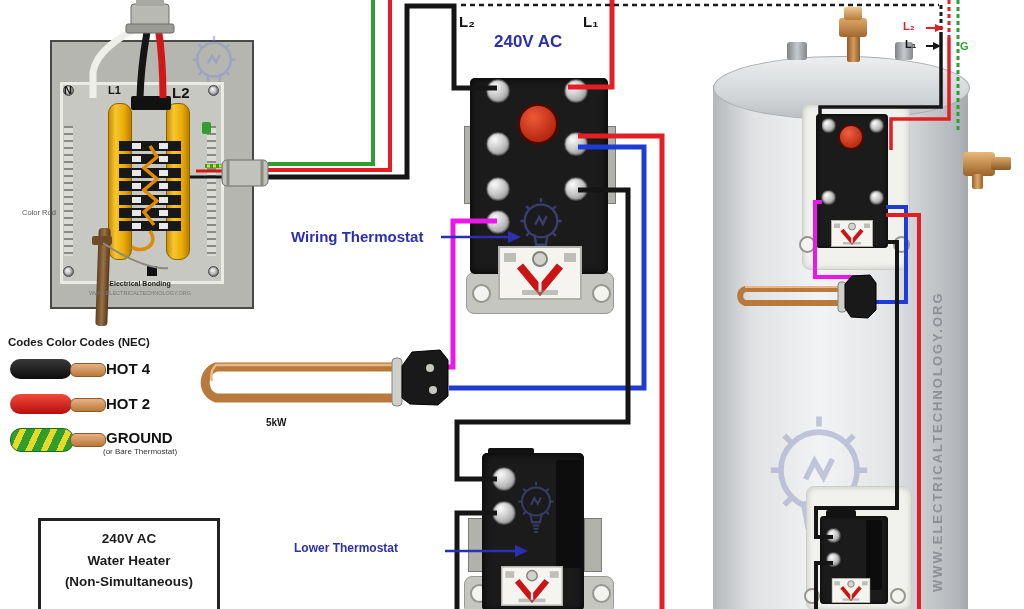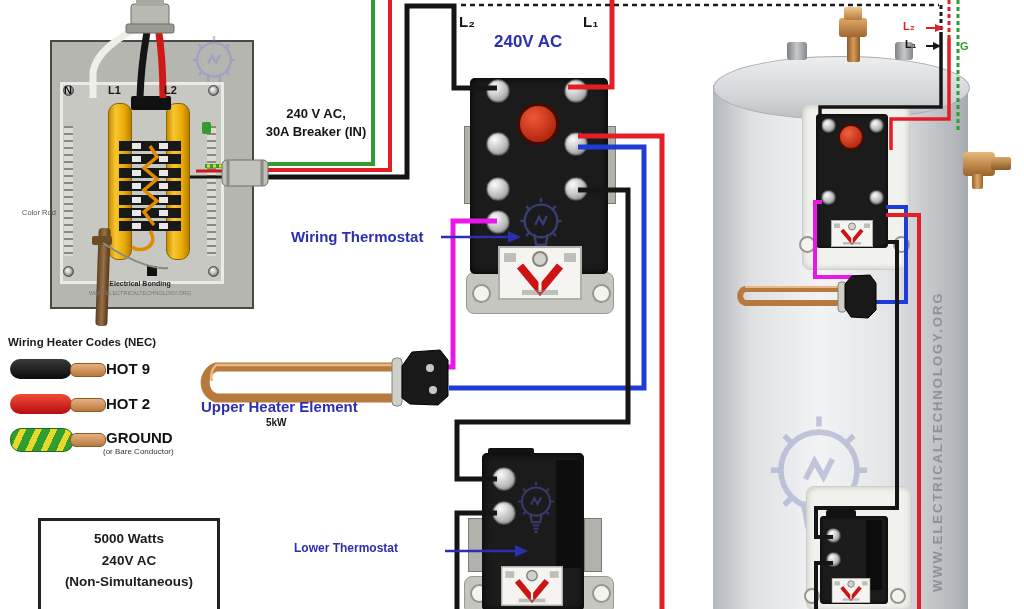"L2" div.abs { font-size: 11px -> 15px; left: 164px -> 172px }
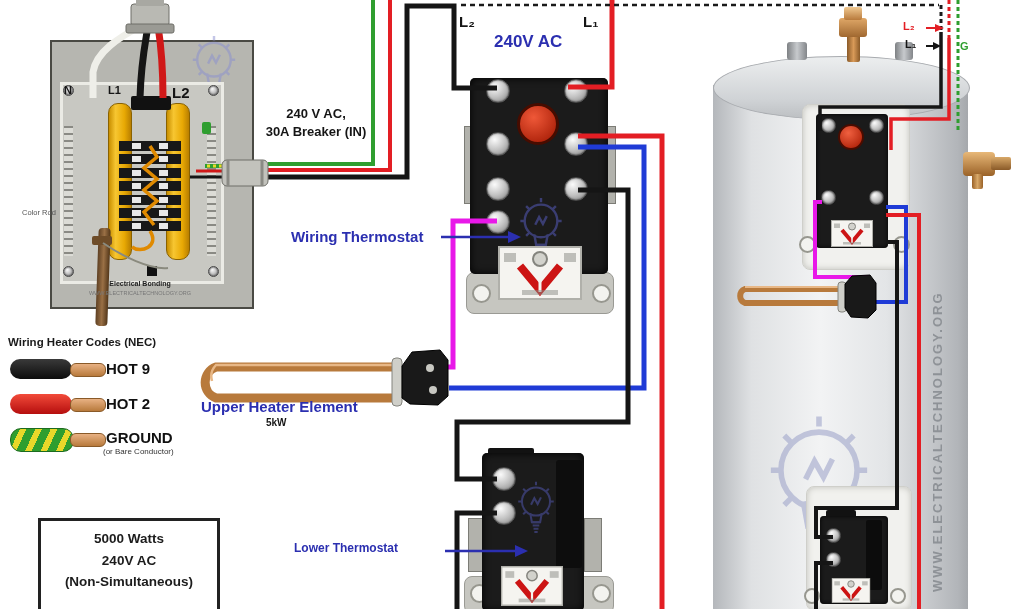"240 V AC," div.abs { html: <div>240 V AC,</div> -> none }
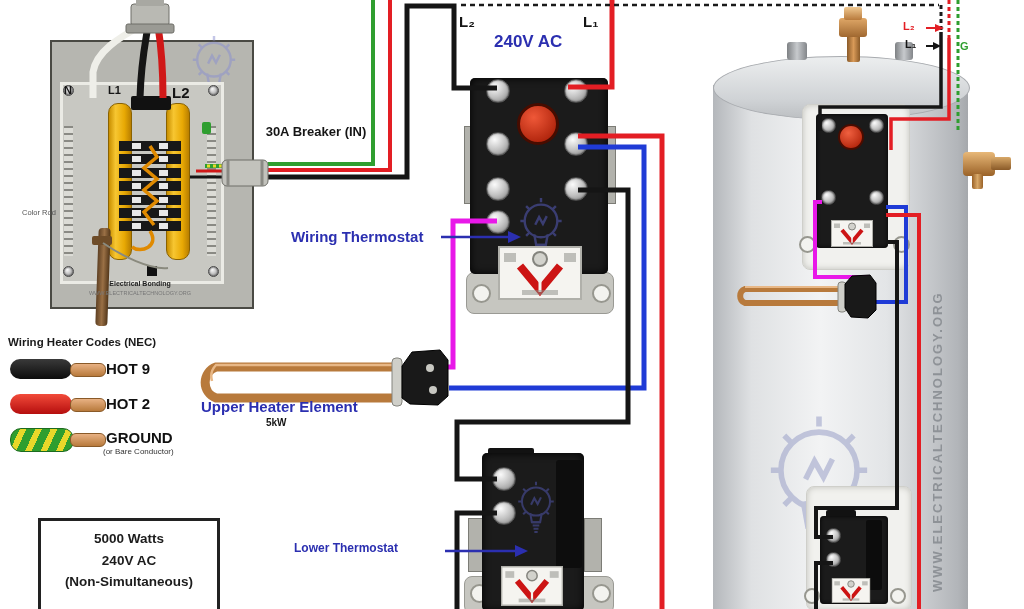"30A Breaker (IN)" div.abs { html: <div>30A Breaker (IN)</div> -> none }
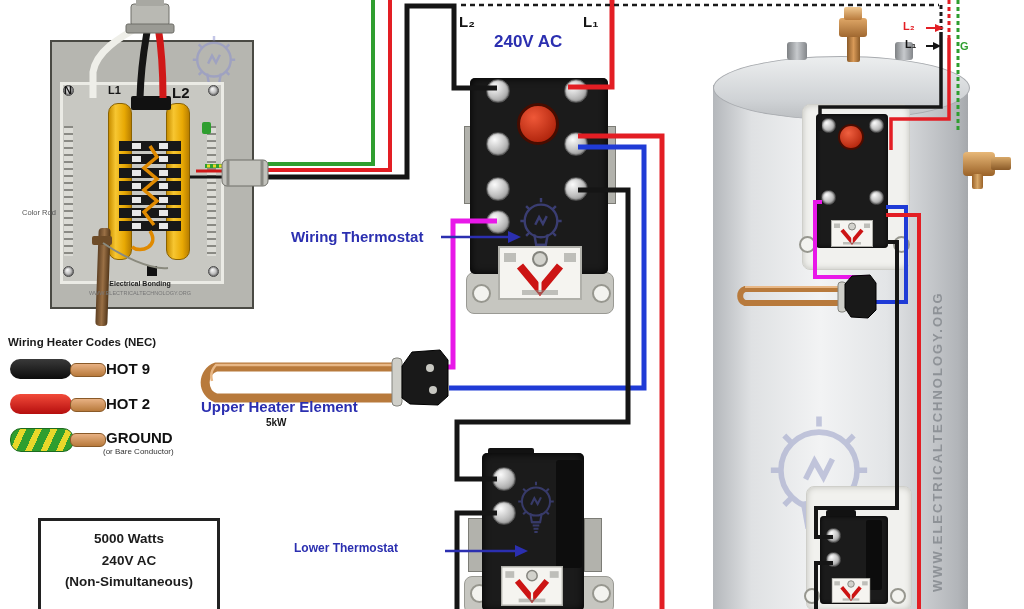"Wiring Heater Codes (NEC)" div.abs { text: Wiring Heater -> Codes Color }
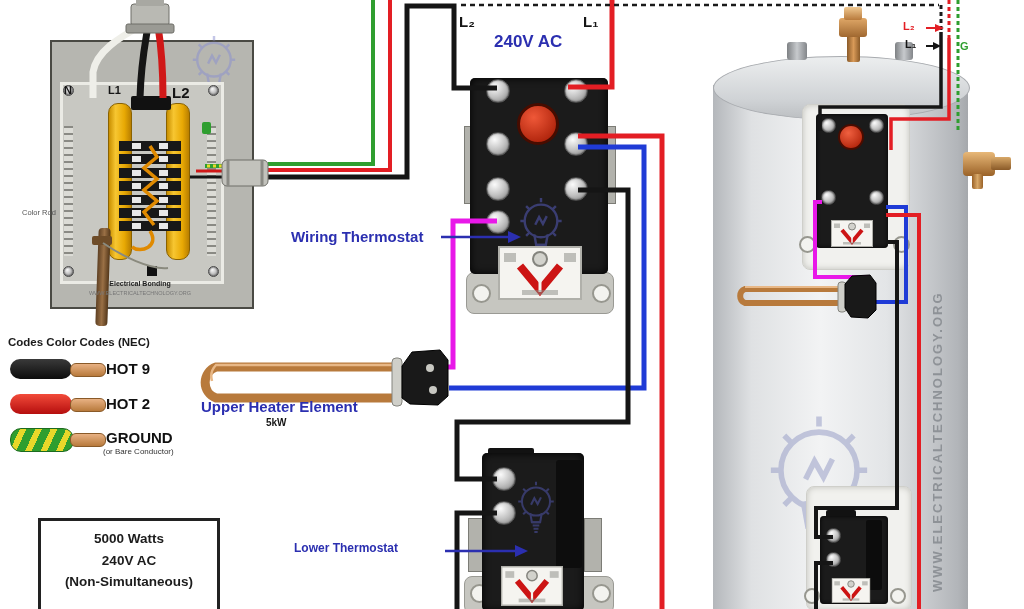"HOT 9" div.abs { text: 9 -> 4 }
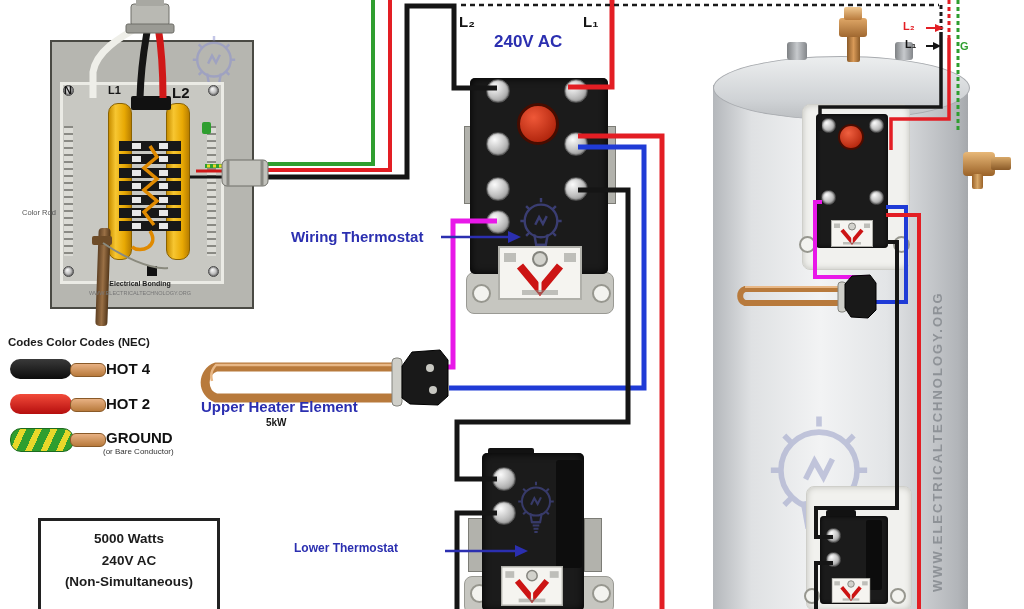"Upper Heater Element" div.abs { html: <div>Upper Heater Element</div> -> none }
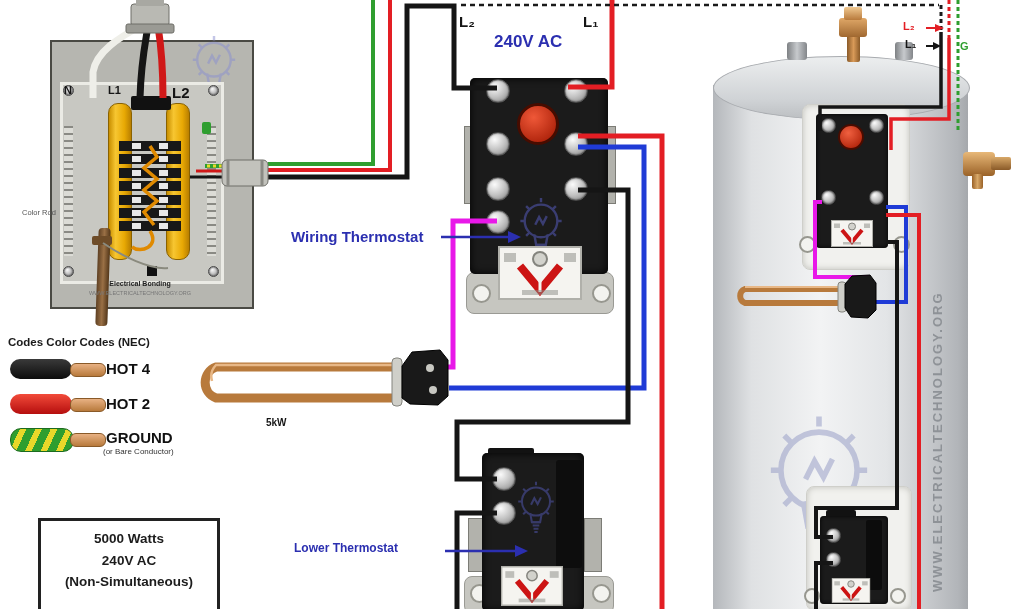"(or Bare Conductor)" div.abs { text: Conductor -> Thermostat }
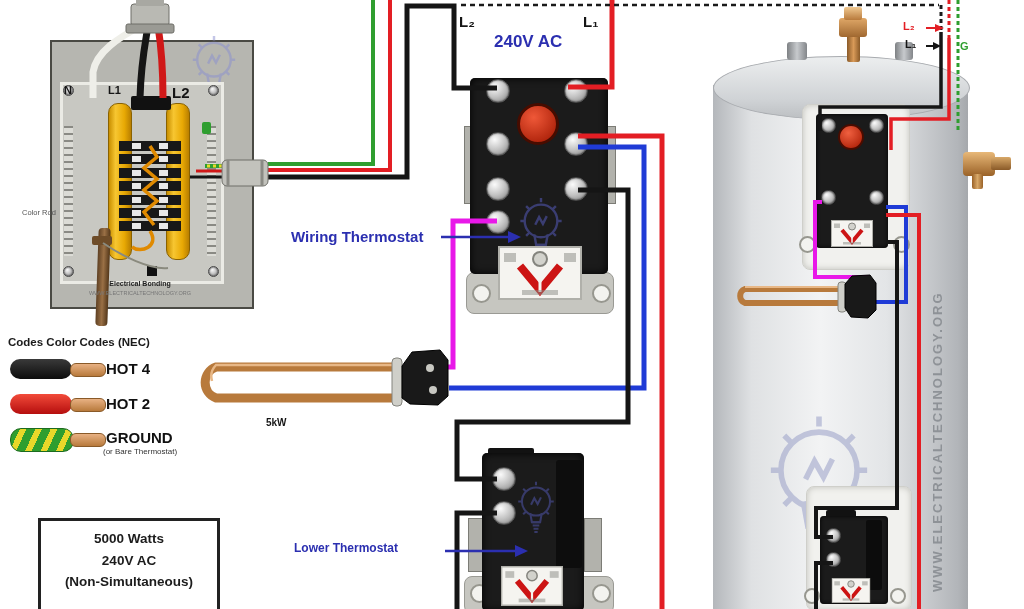"5000 Watts" div.spec-line { html: <div>5000 Watts</div> -> none }
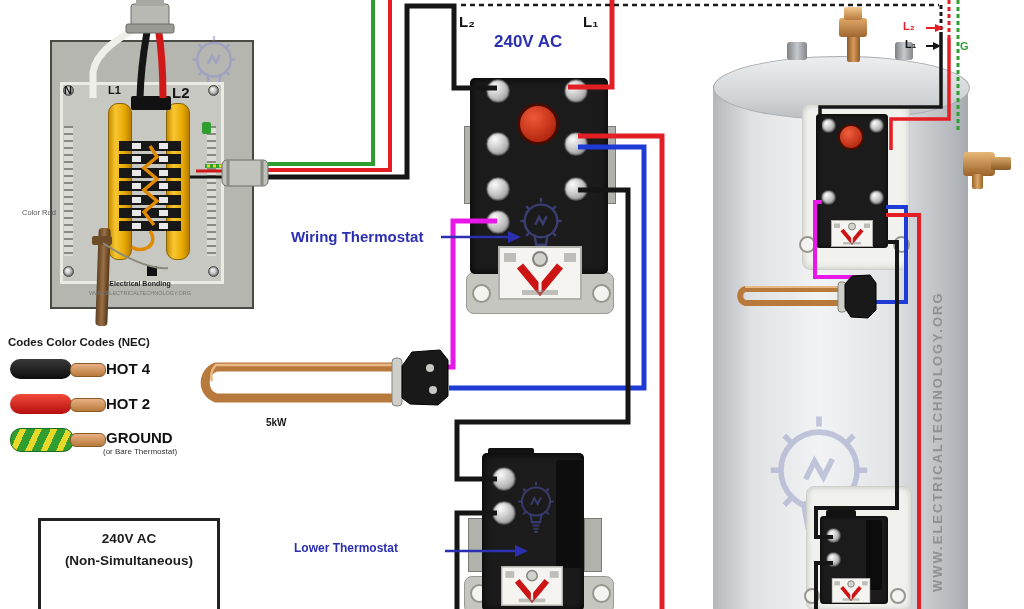"Water Heater" div.spec-line { html: none -> <div>Water Heater</div> }
